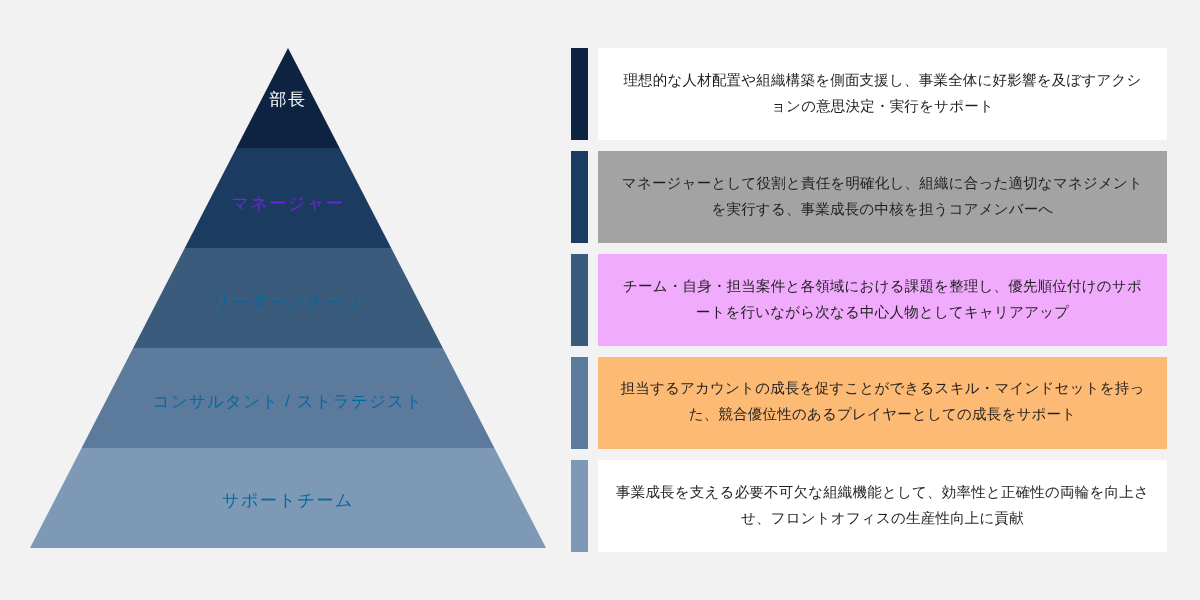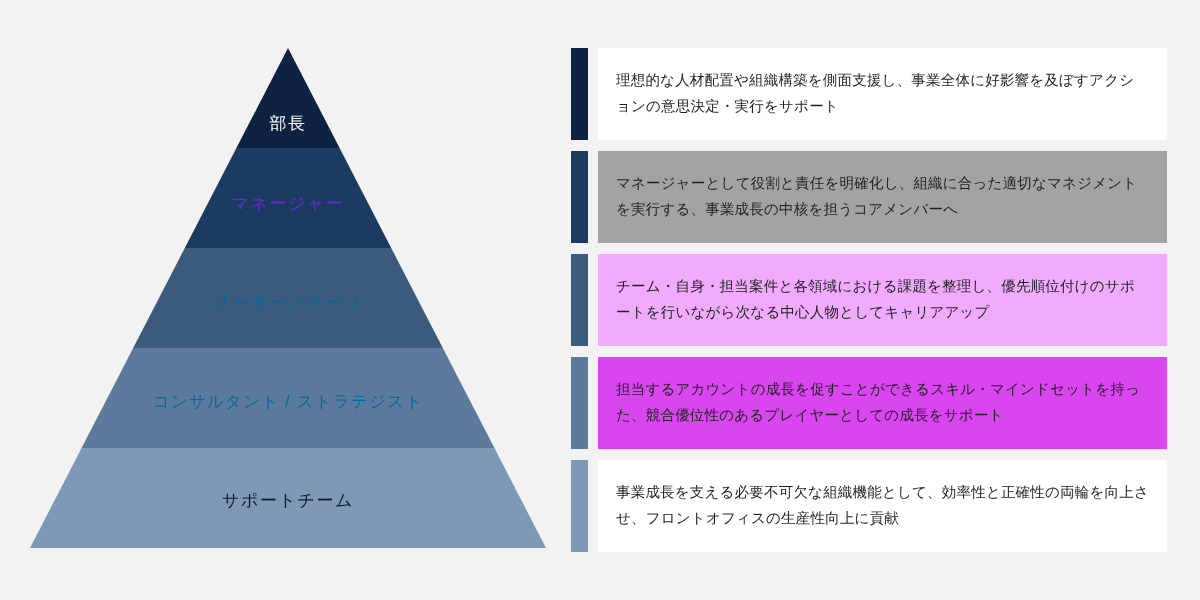"理想的な人材配置や組織構築を側面支援し、事業全体に好影響を及ぼすアクションの意思" .card-body { text-align: none -> center }
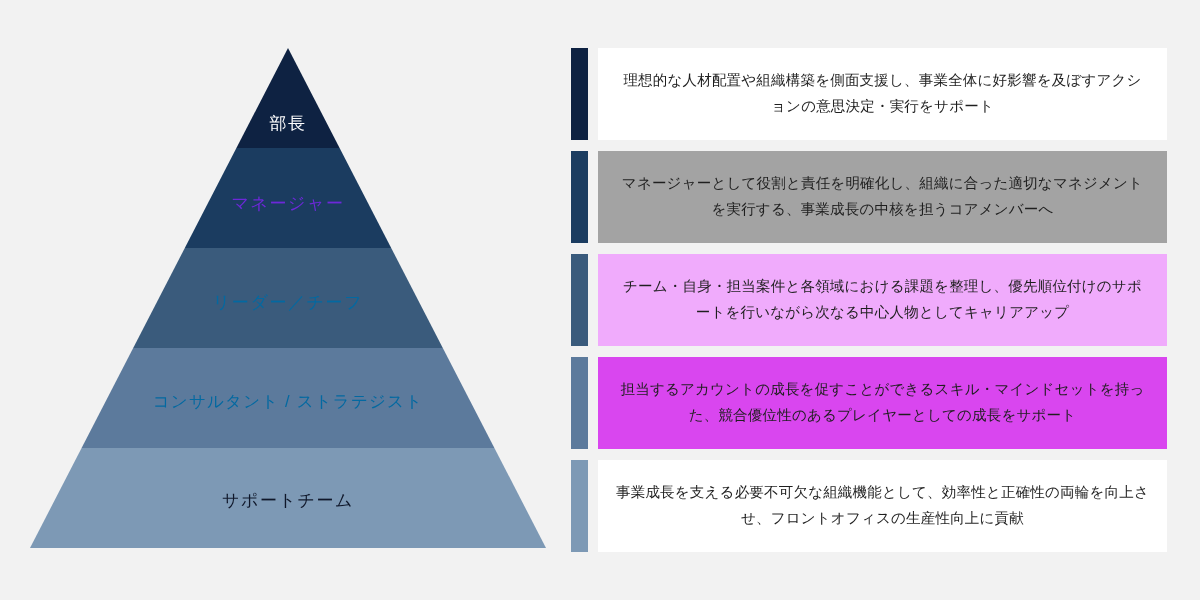"部長" .tier-label.t0 { top: 114px -> 90px }
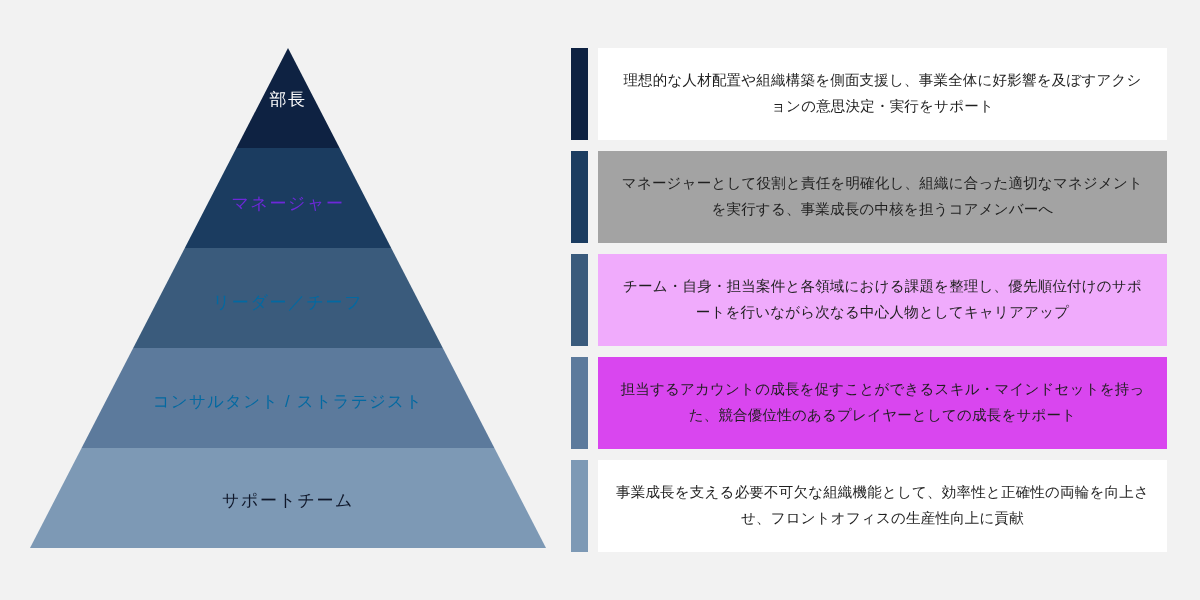"担当するアカウントの成長を促すことができるスキル・マインドセットを持った、競合優" div.card-body { background: #d946ef -> #fdba74; font-family: none -> Liberation Mono, monospace }
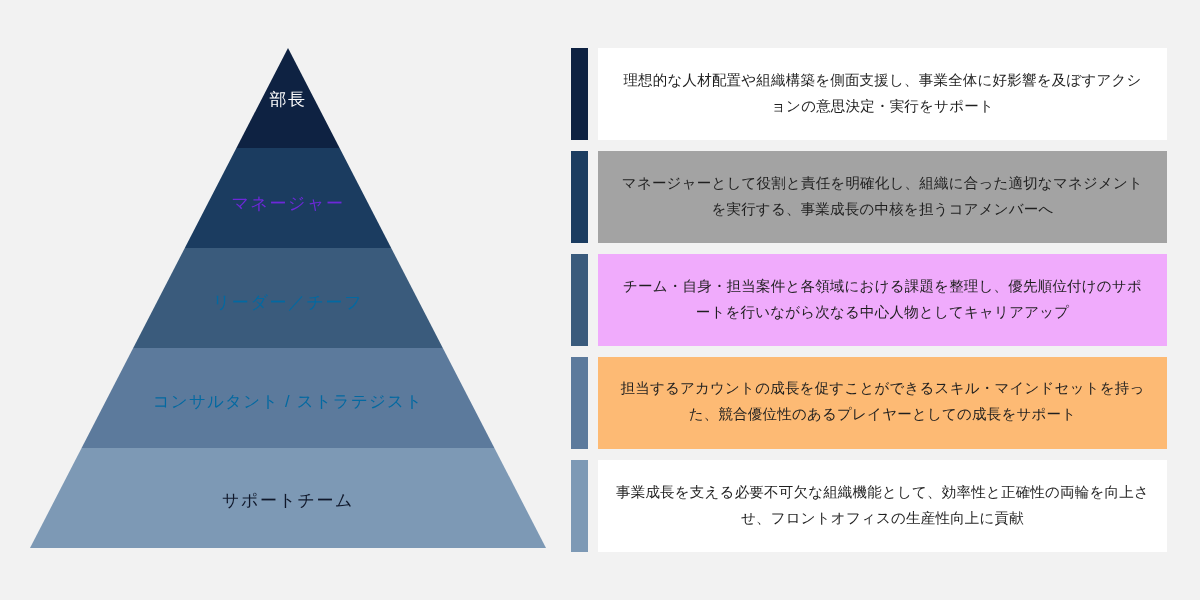"サポートチーム" div.tier-label { color: #0f172a -> #0369a1 }
